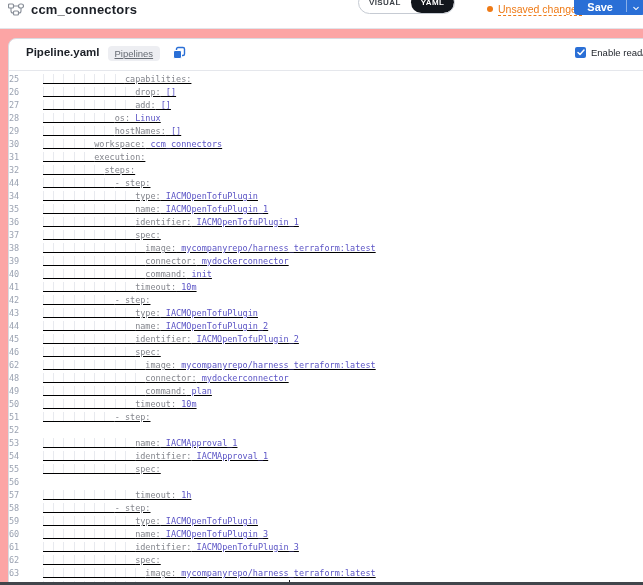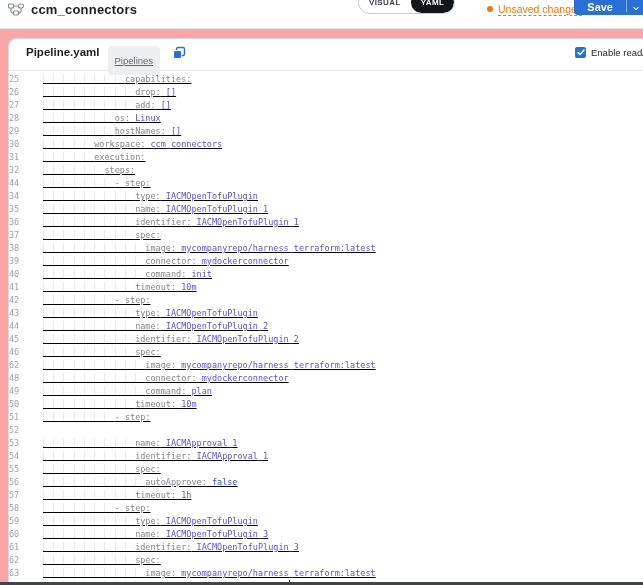"Pipelines" .entity-badge { padding: 9px 7px -> 2px 7px }
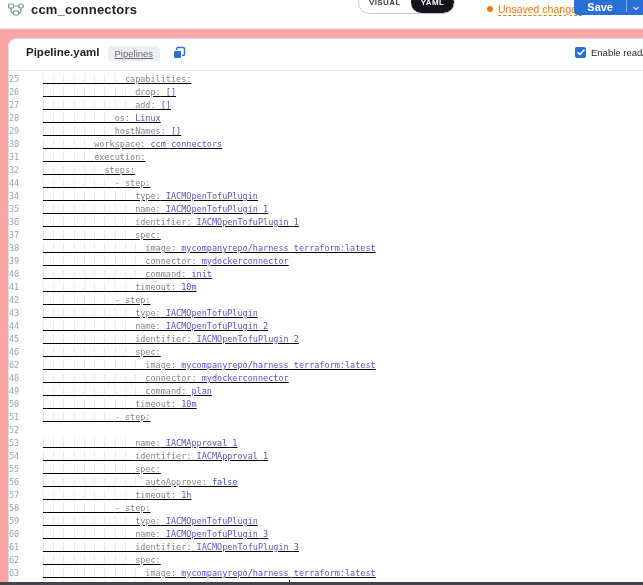"autoApprove: false" span.code { html: <span><span> </span><span>autoApprove:</span><span> false</span></span> -> none }
